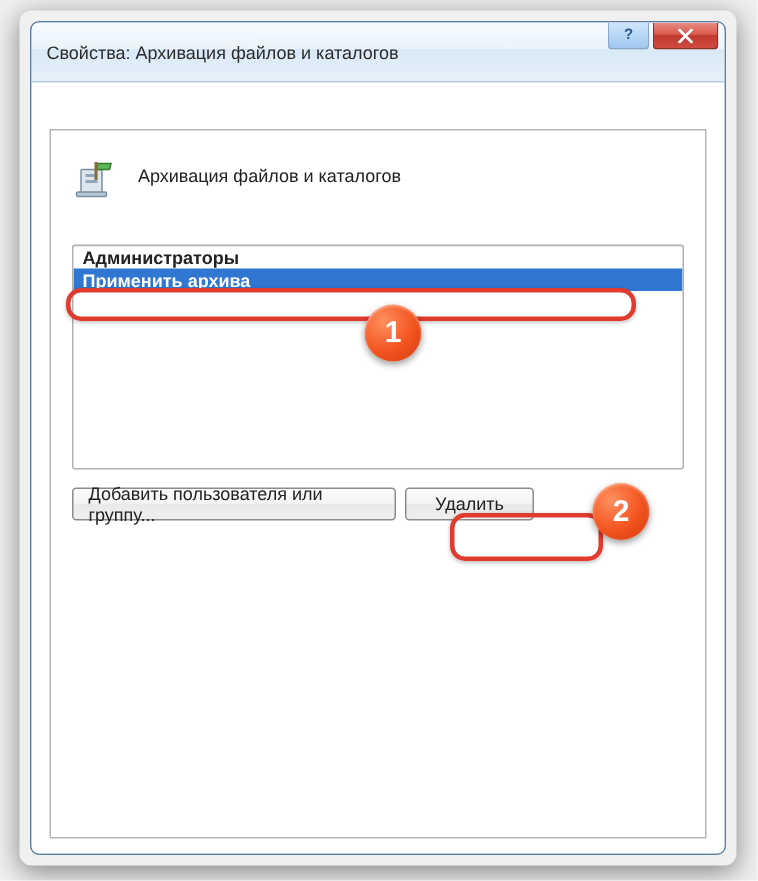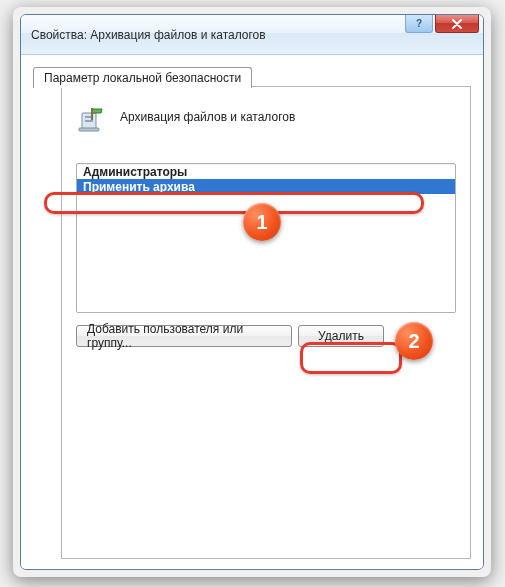"Параметр локальной безопасности" div.tab { html: <div>Параметр локальной безопасности</div> -> none }
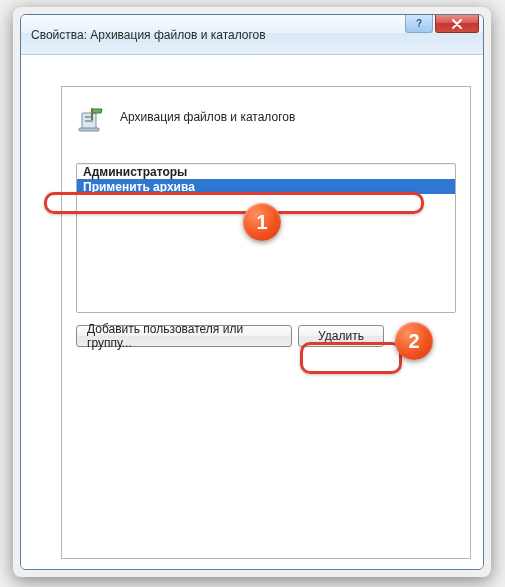"Архивация файлов и каталогов" .tabpanel { margin-left: 28px -> none }
